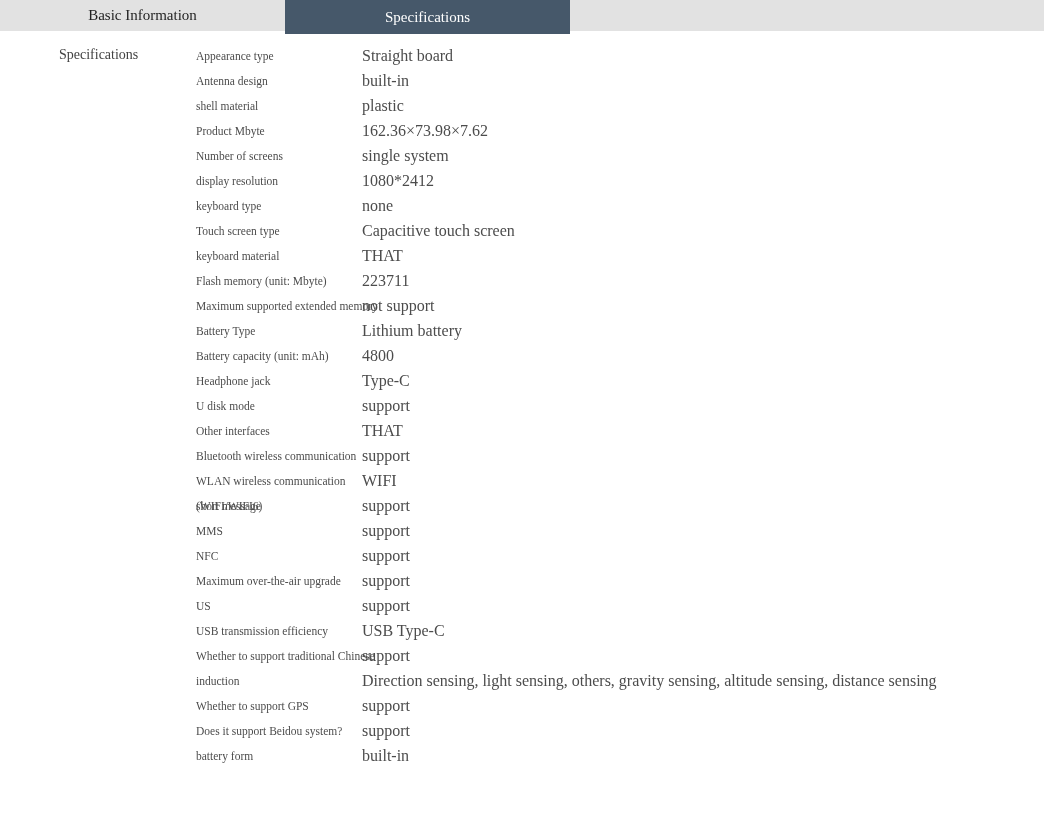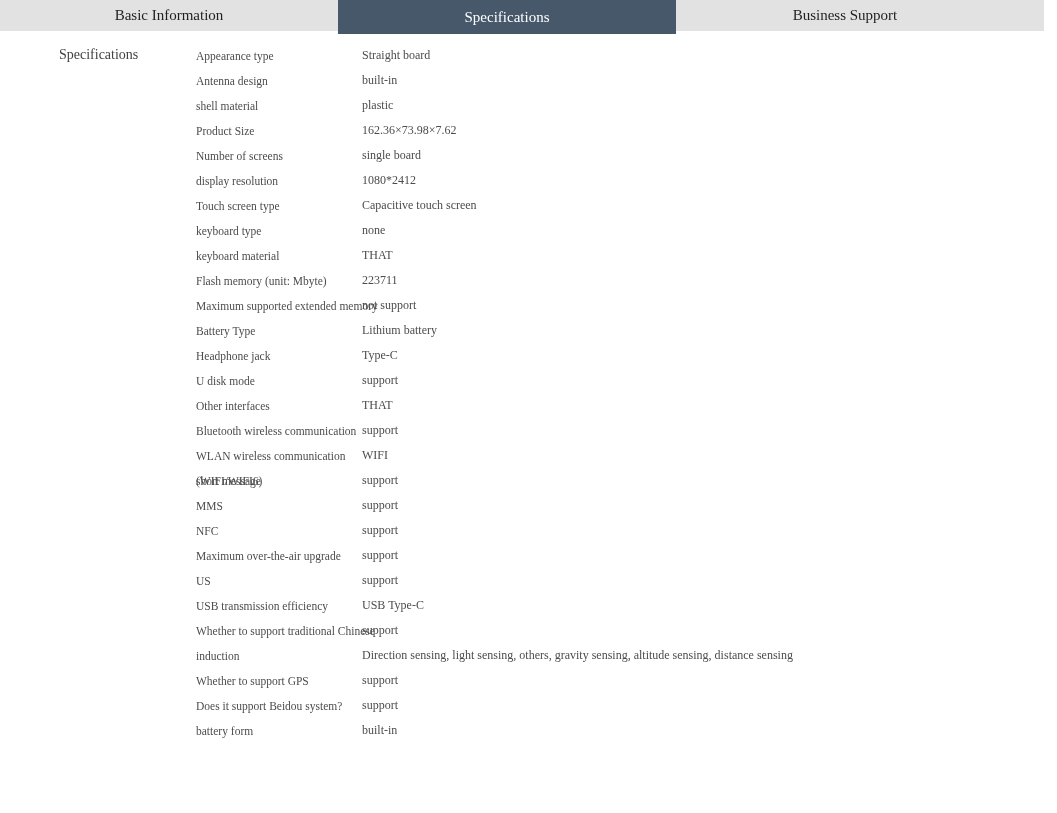"Basic Information" .tab { width: 338px -> 285px }
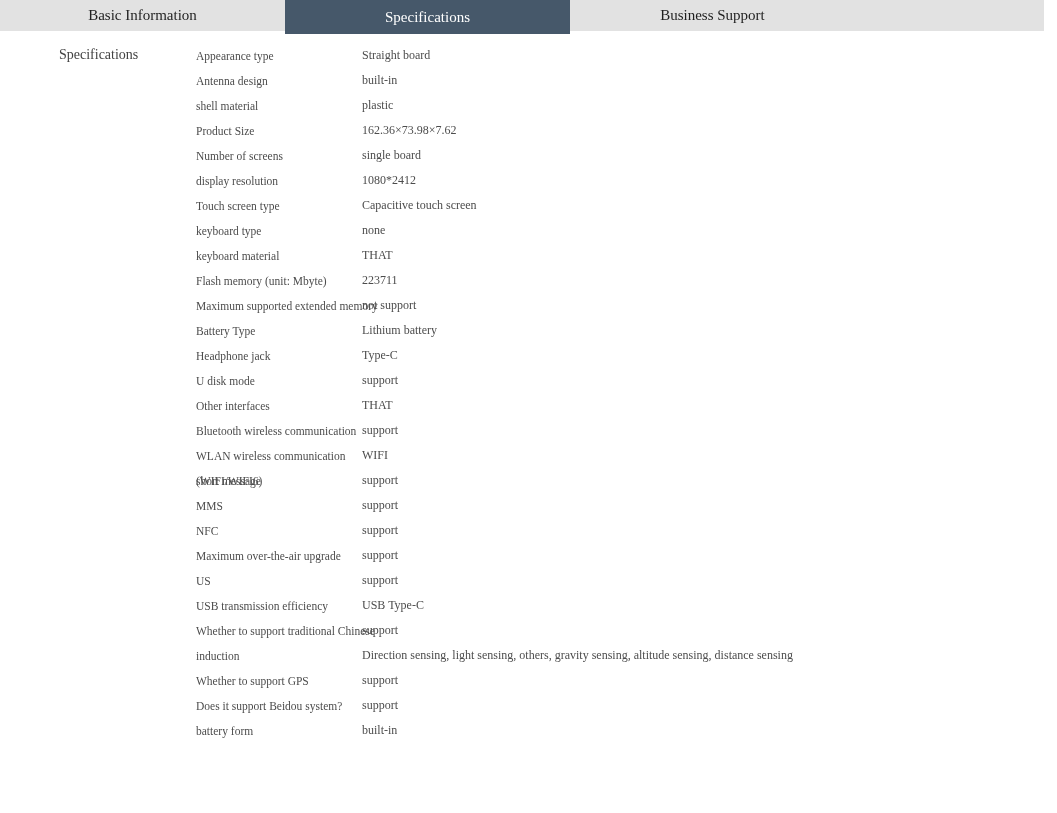"Business Support" div.tab { html: <div>Business Support</div> -> none }
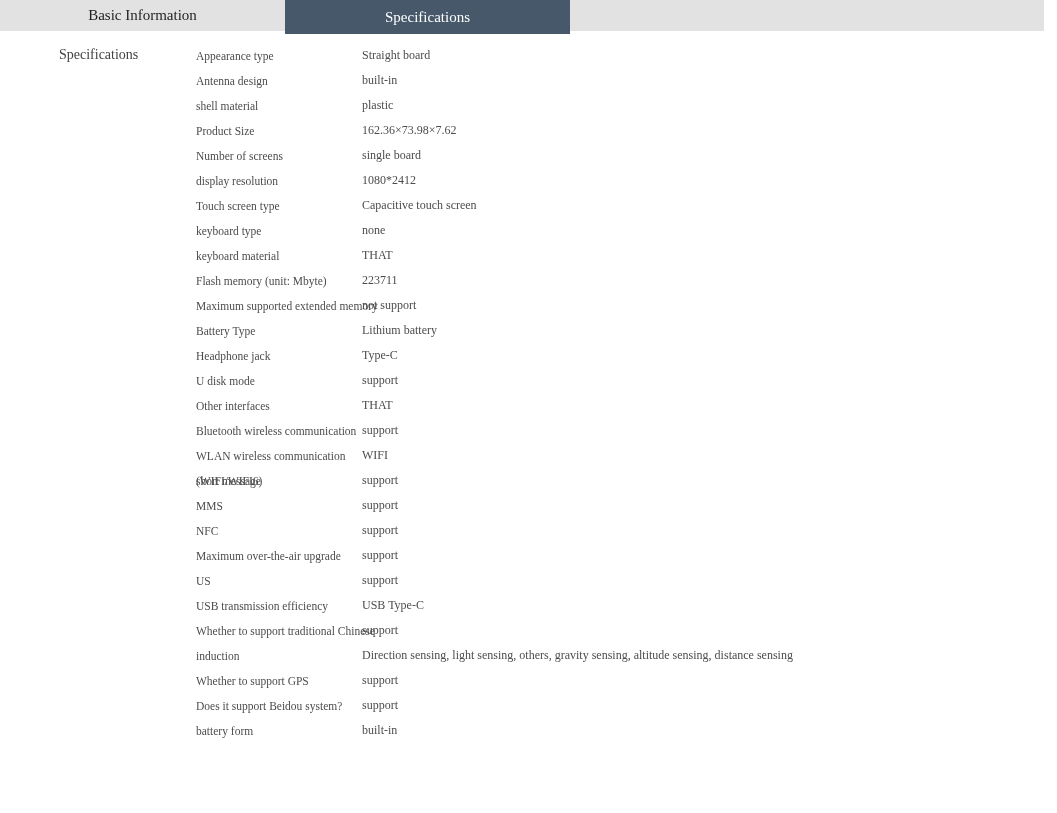"Straight board" .spec-value { font-size: 12px -> 16px }
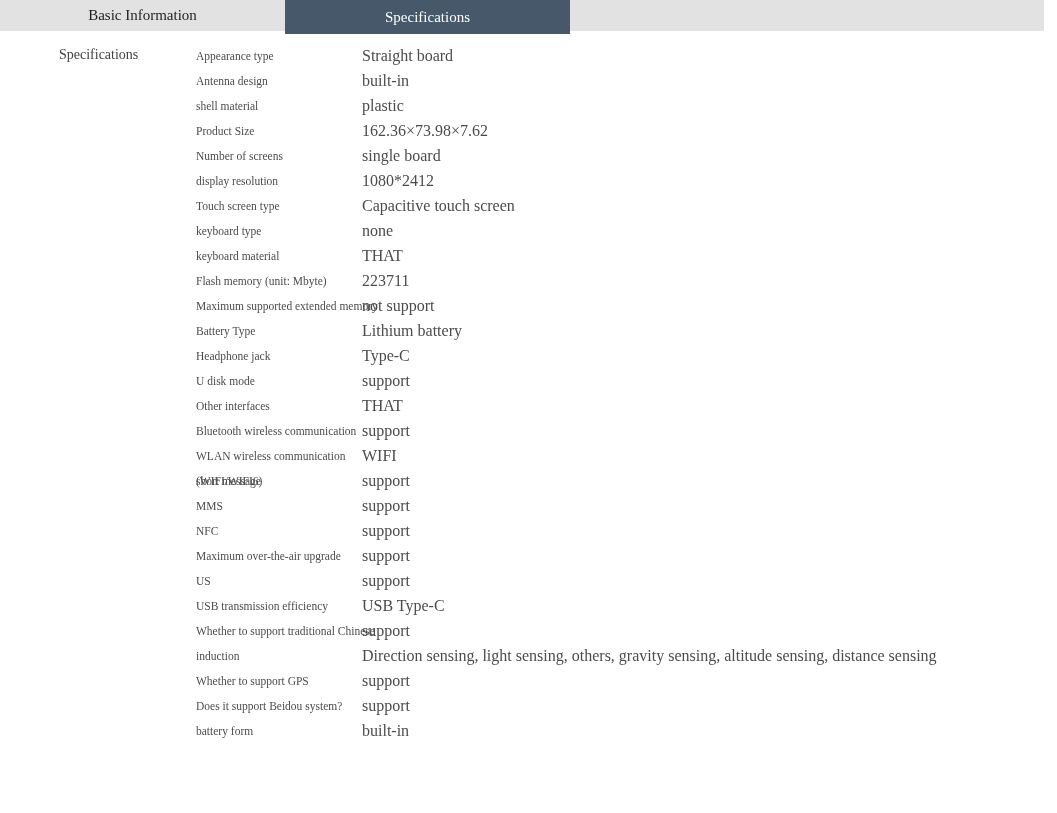"Product Size" div.spec-label { text: Size -> Mbyte }
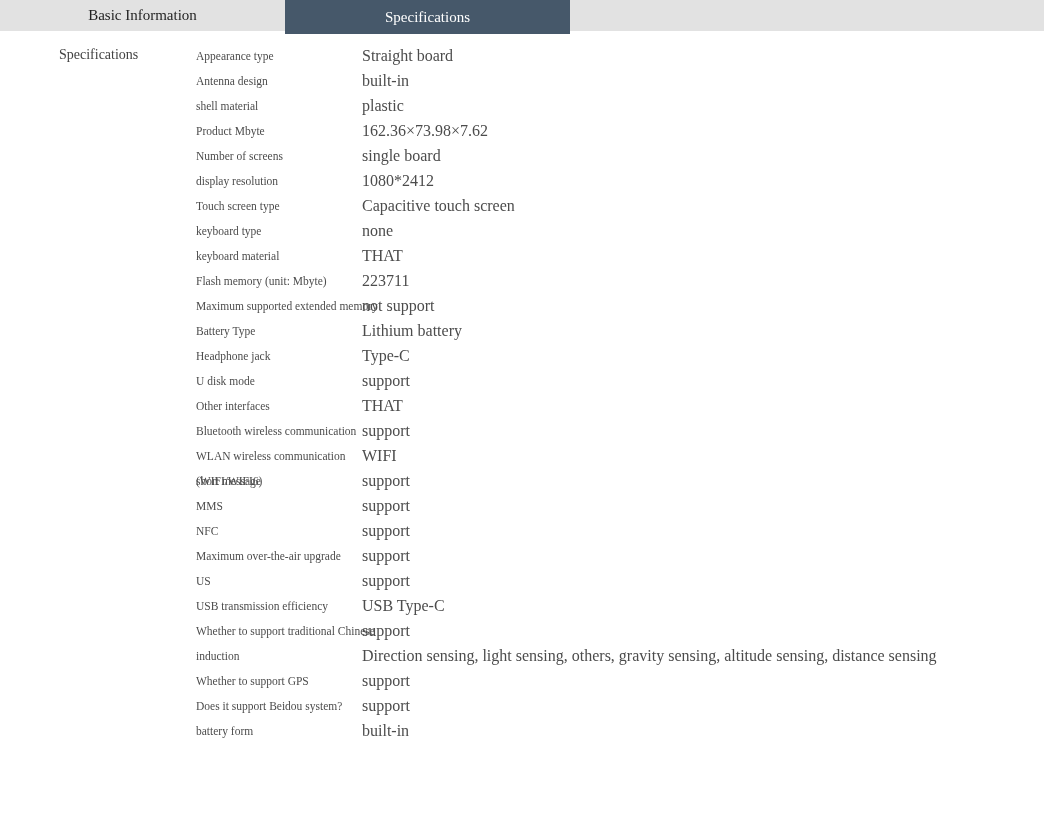"single board" div.spec-value { text: board -> system }
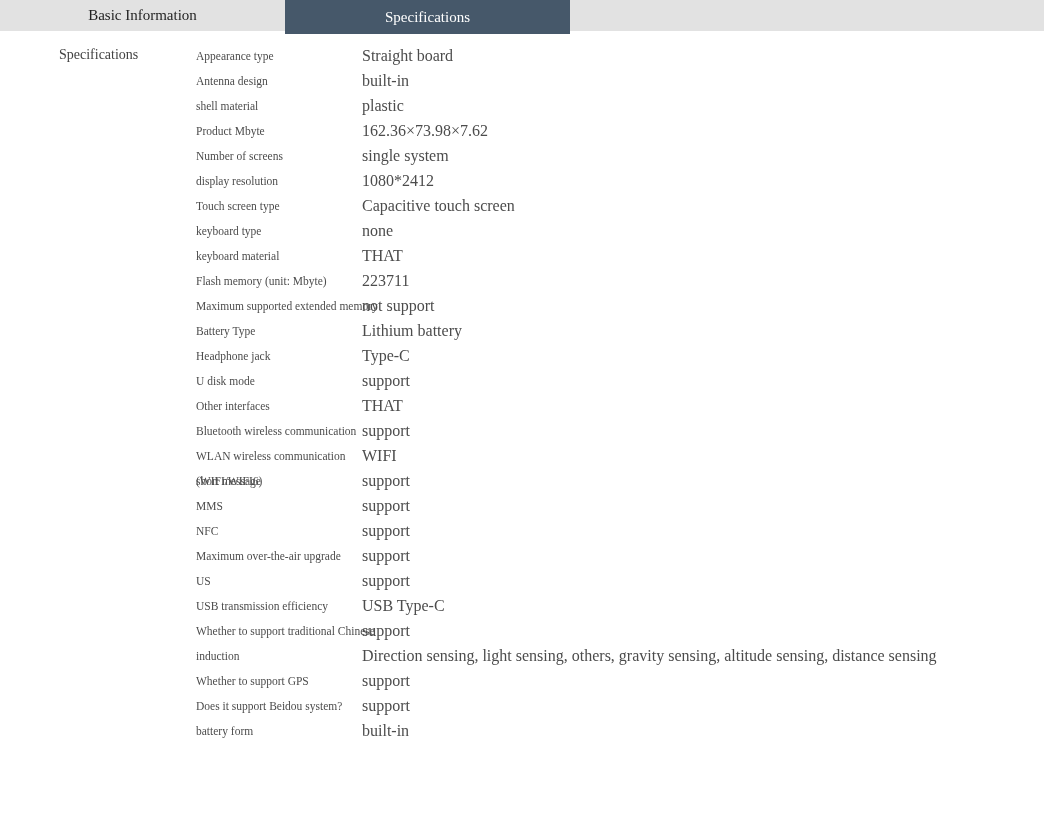"Touch screen type" div.spec-row { order: before "keyboard type" -> after "keyboard type" }
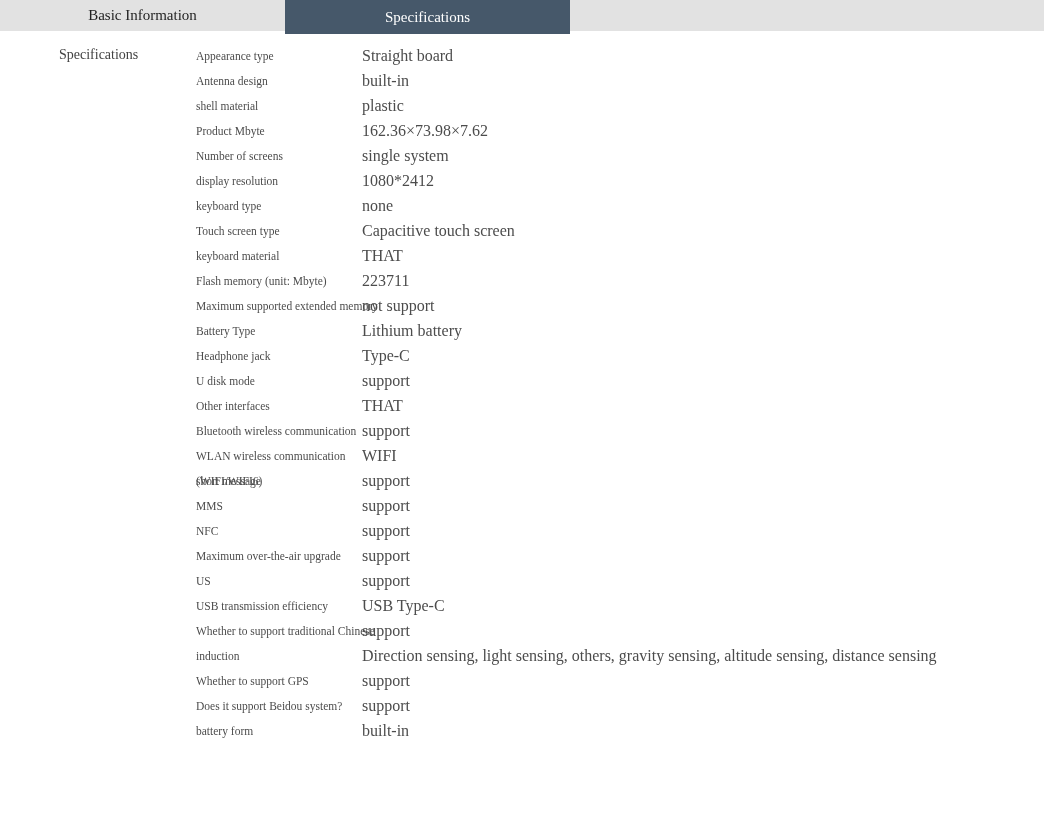"Battery capacity (unit: mAh)" div.spec-row { html: none -> <div> <div>Battery capacity (unit: mAh)</div> <div>4800</div> </div> }
